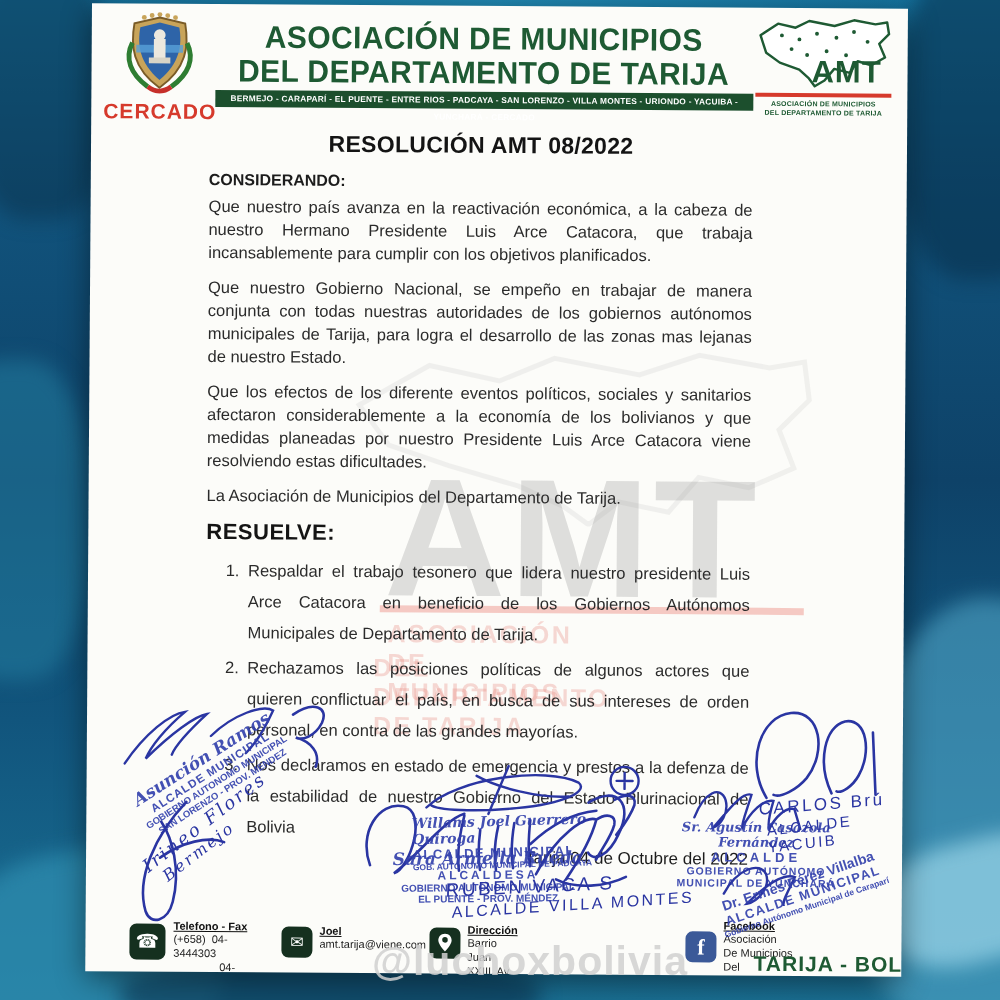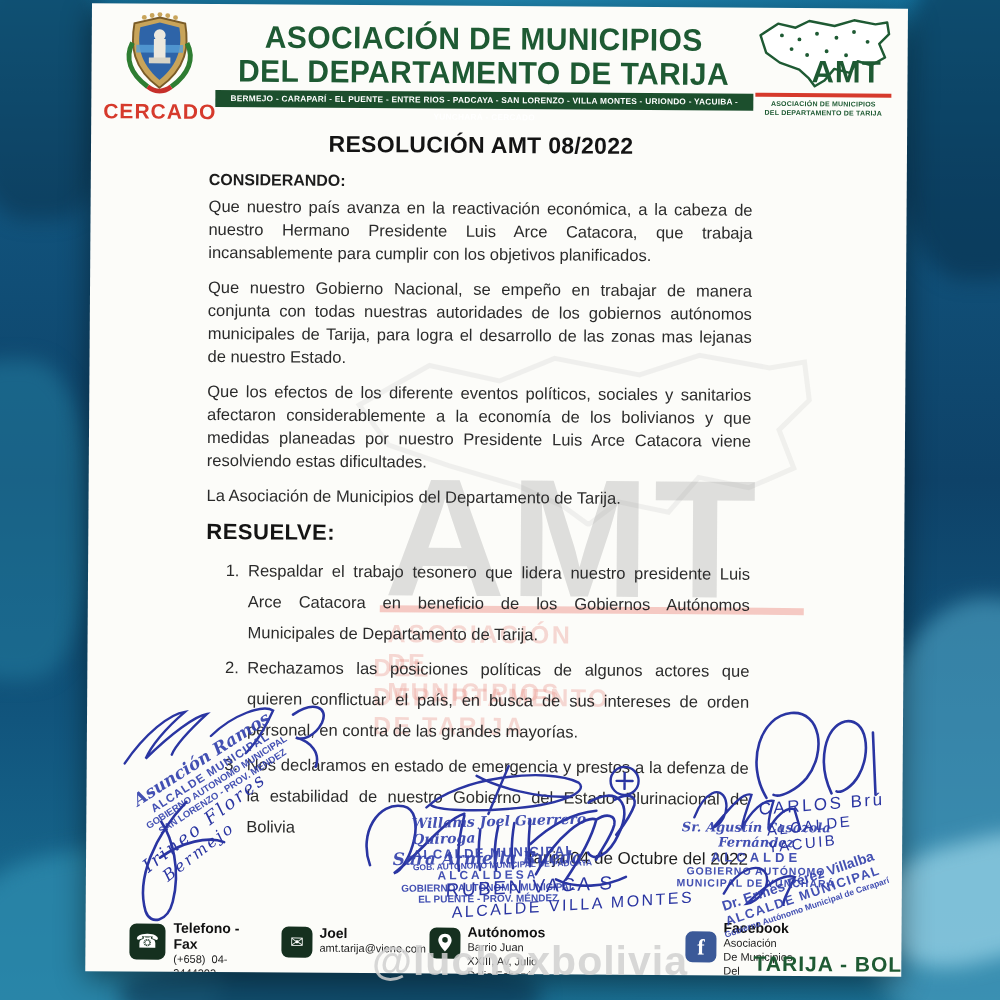"Telefono - Fax" .f-label { font-size: 14px -> 11px; text-decoration: none -> underline }
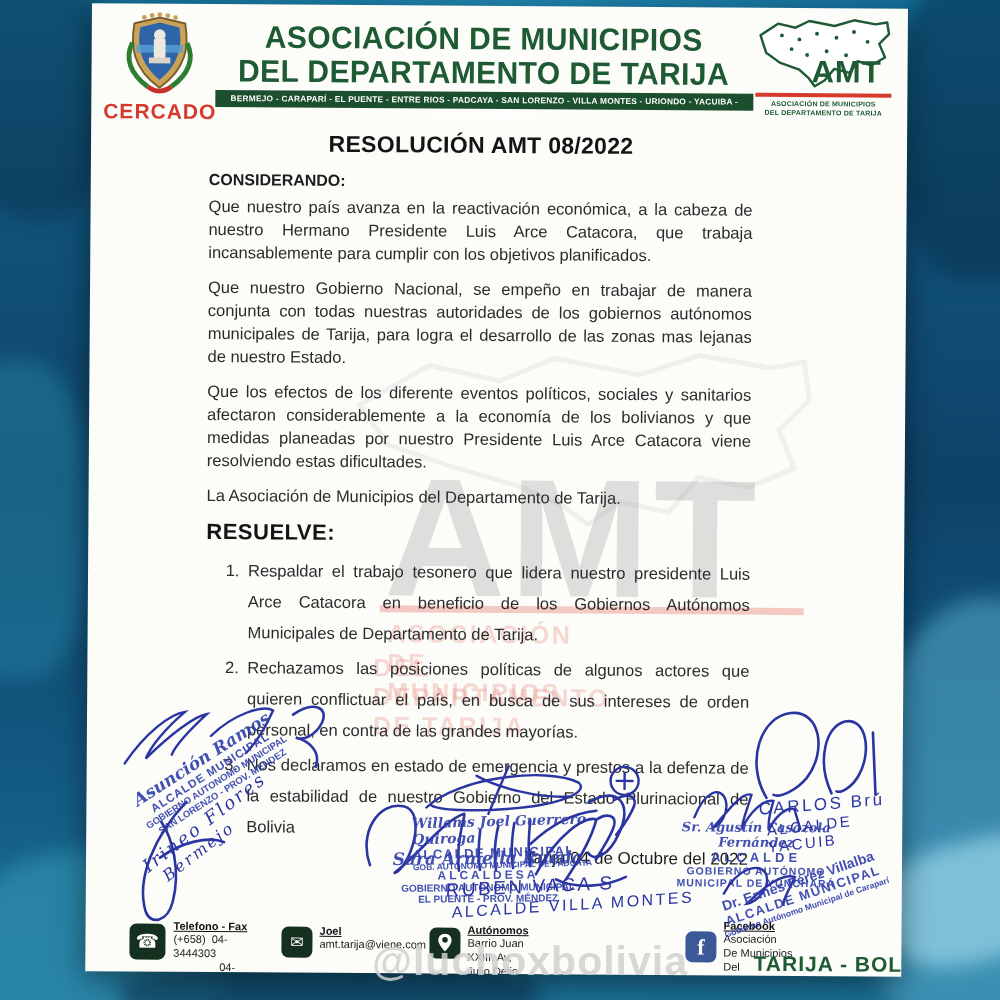"Autónomos" div.f-label { text: Autónomos -> Dirección }
